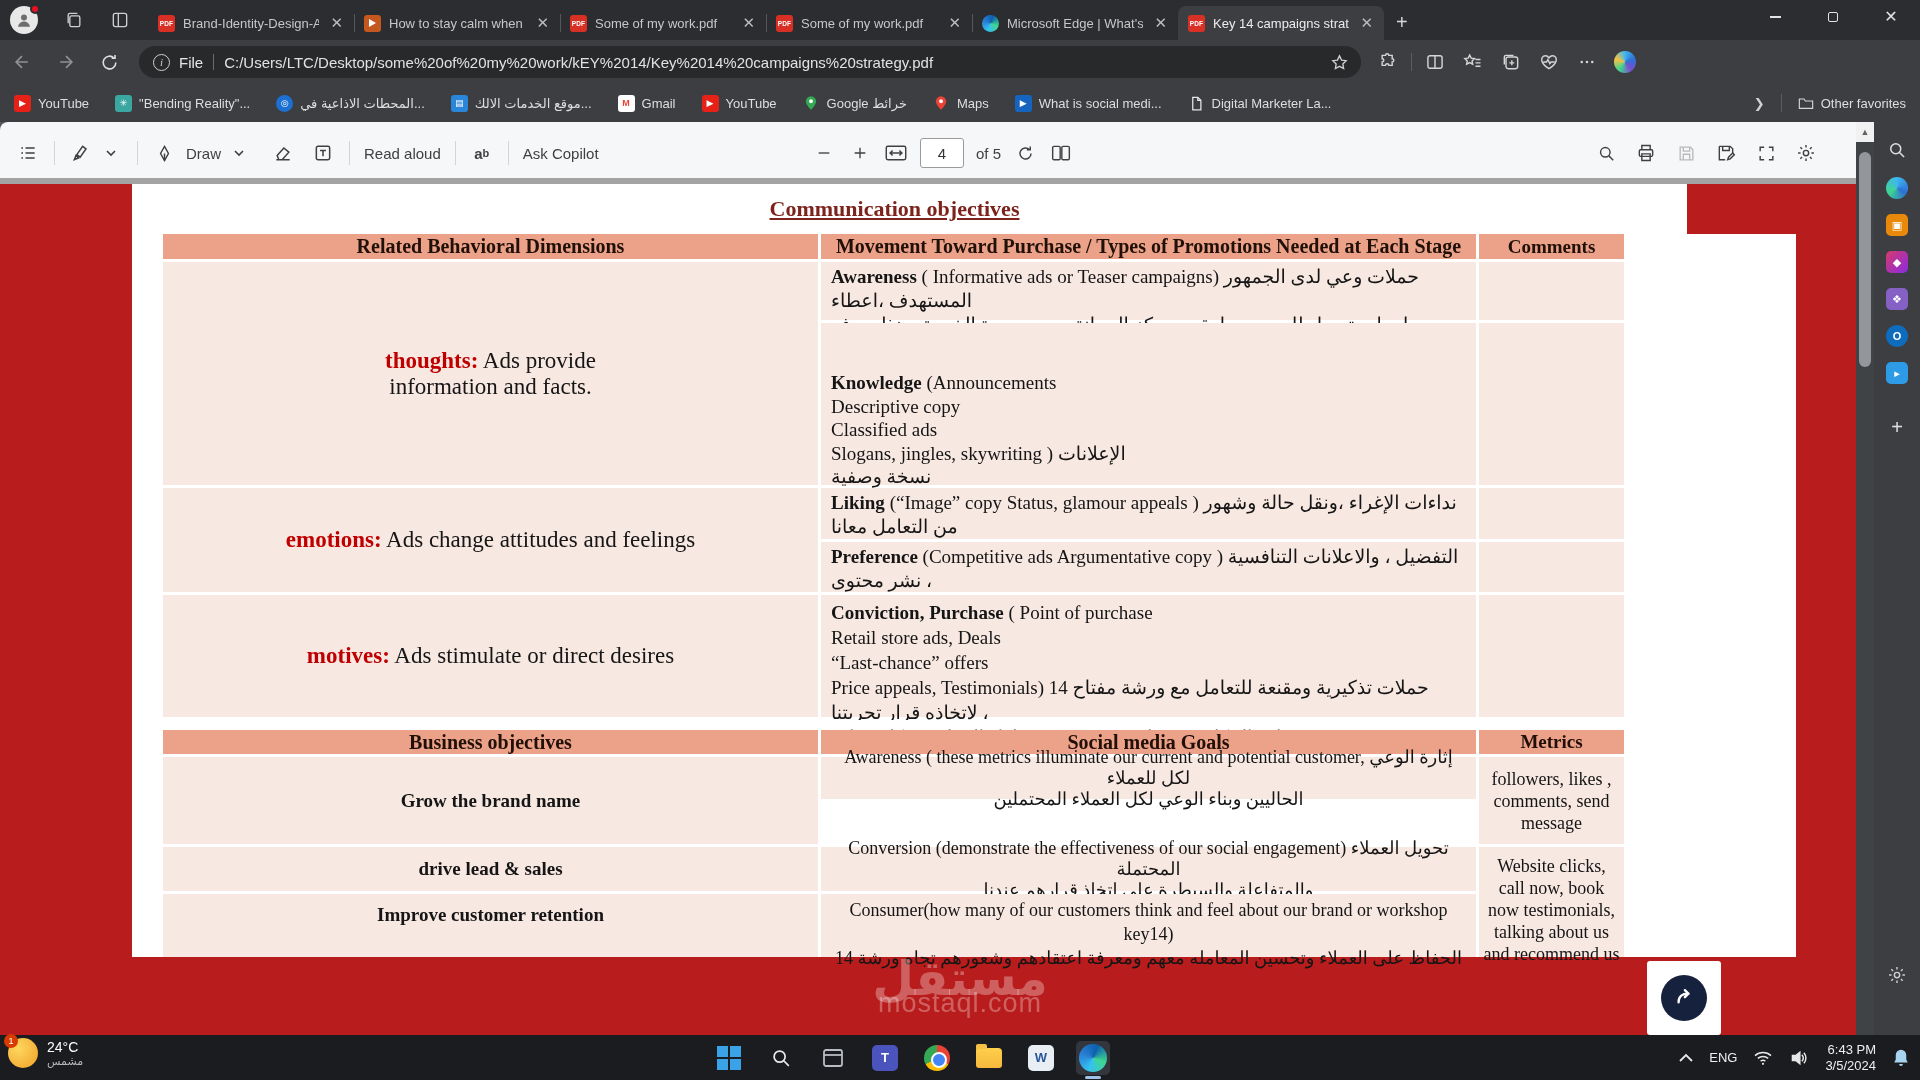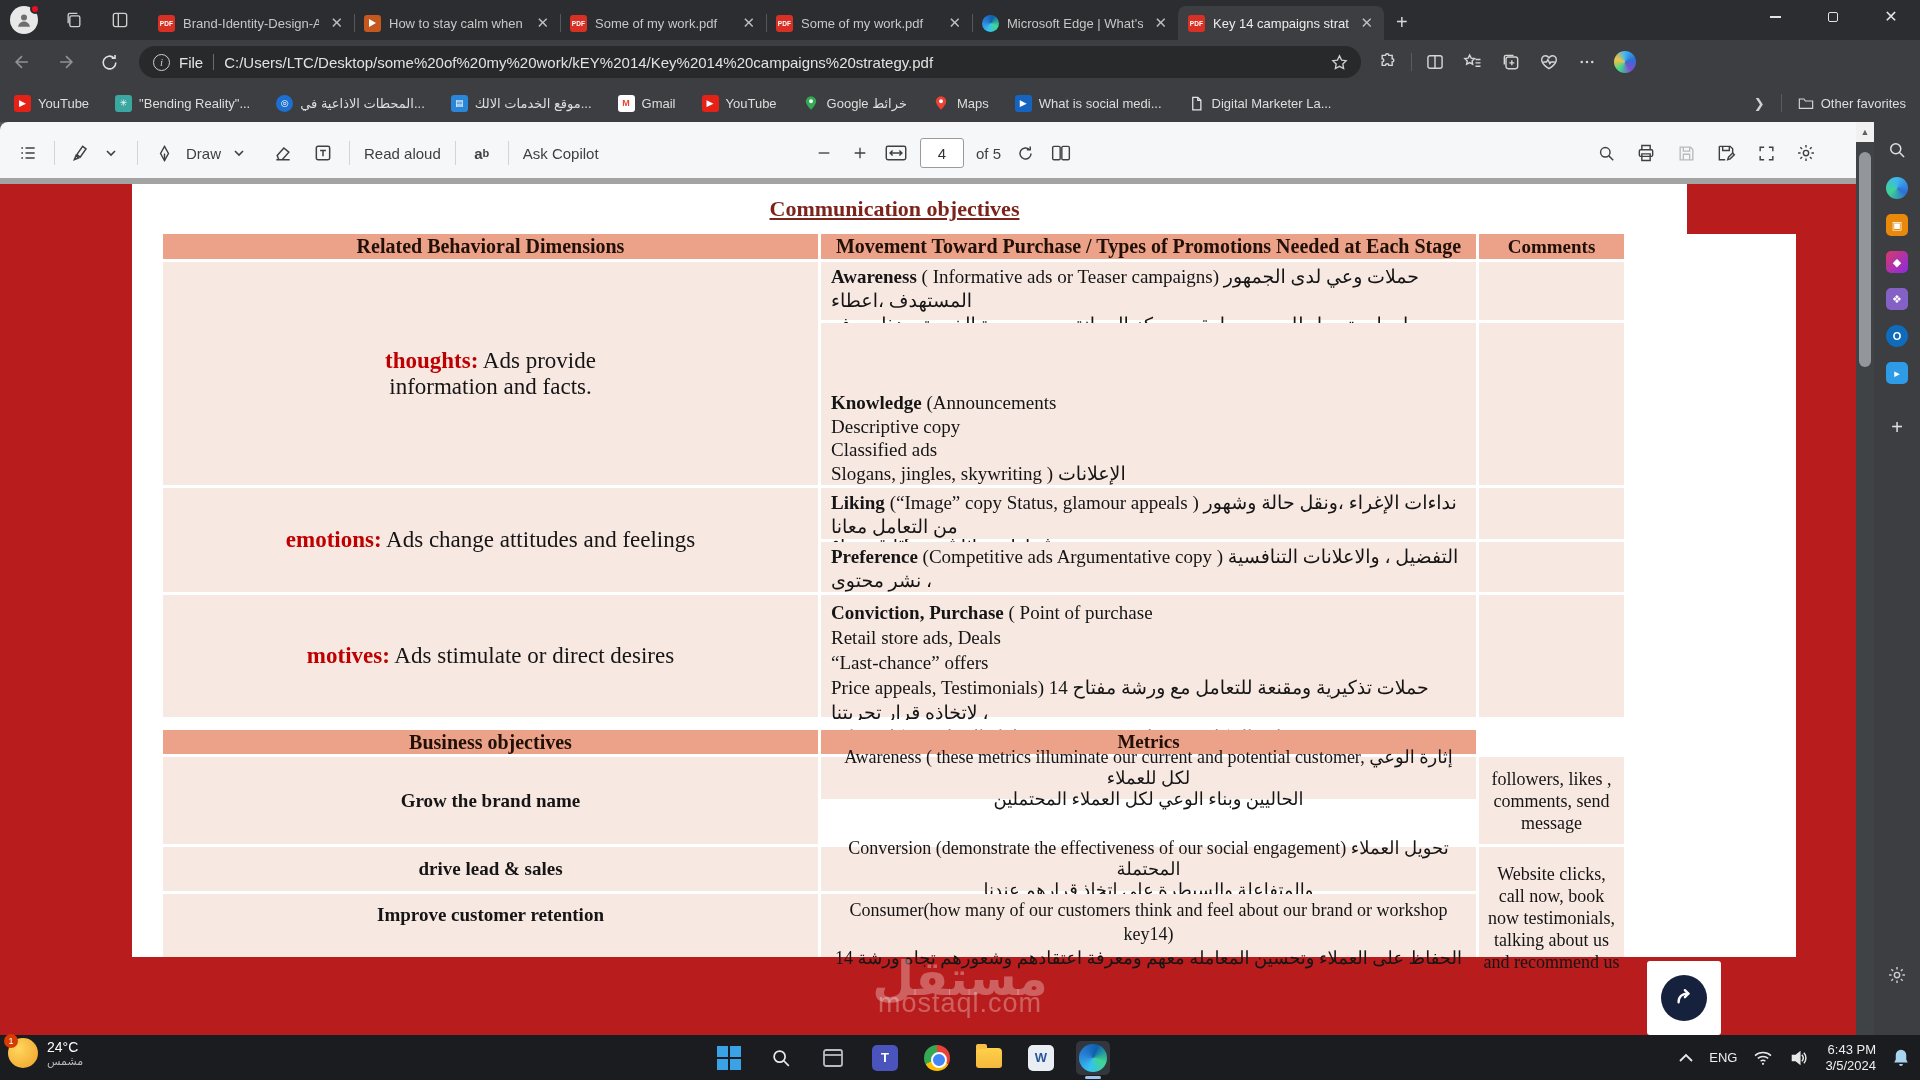"Knowledge (Announcements" div.cell { padding-top: 68px -> 48px }
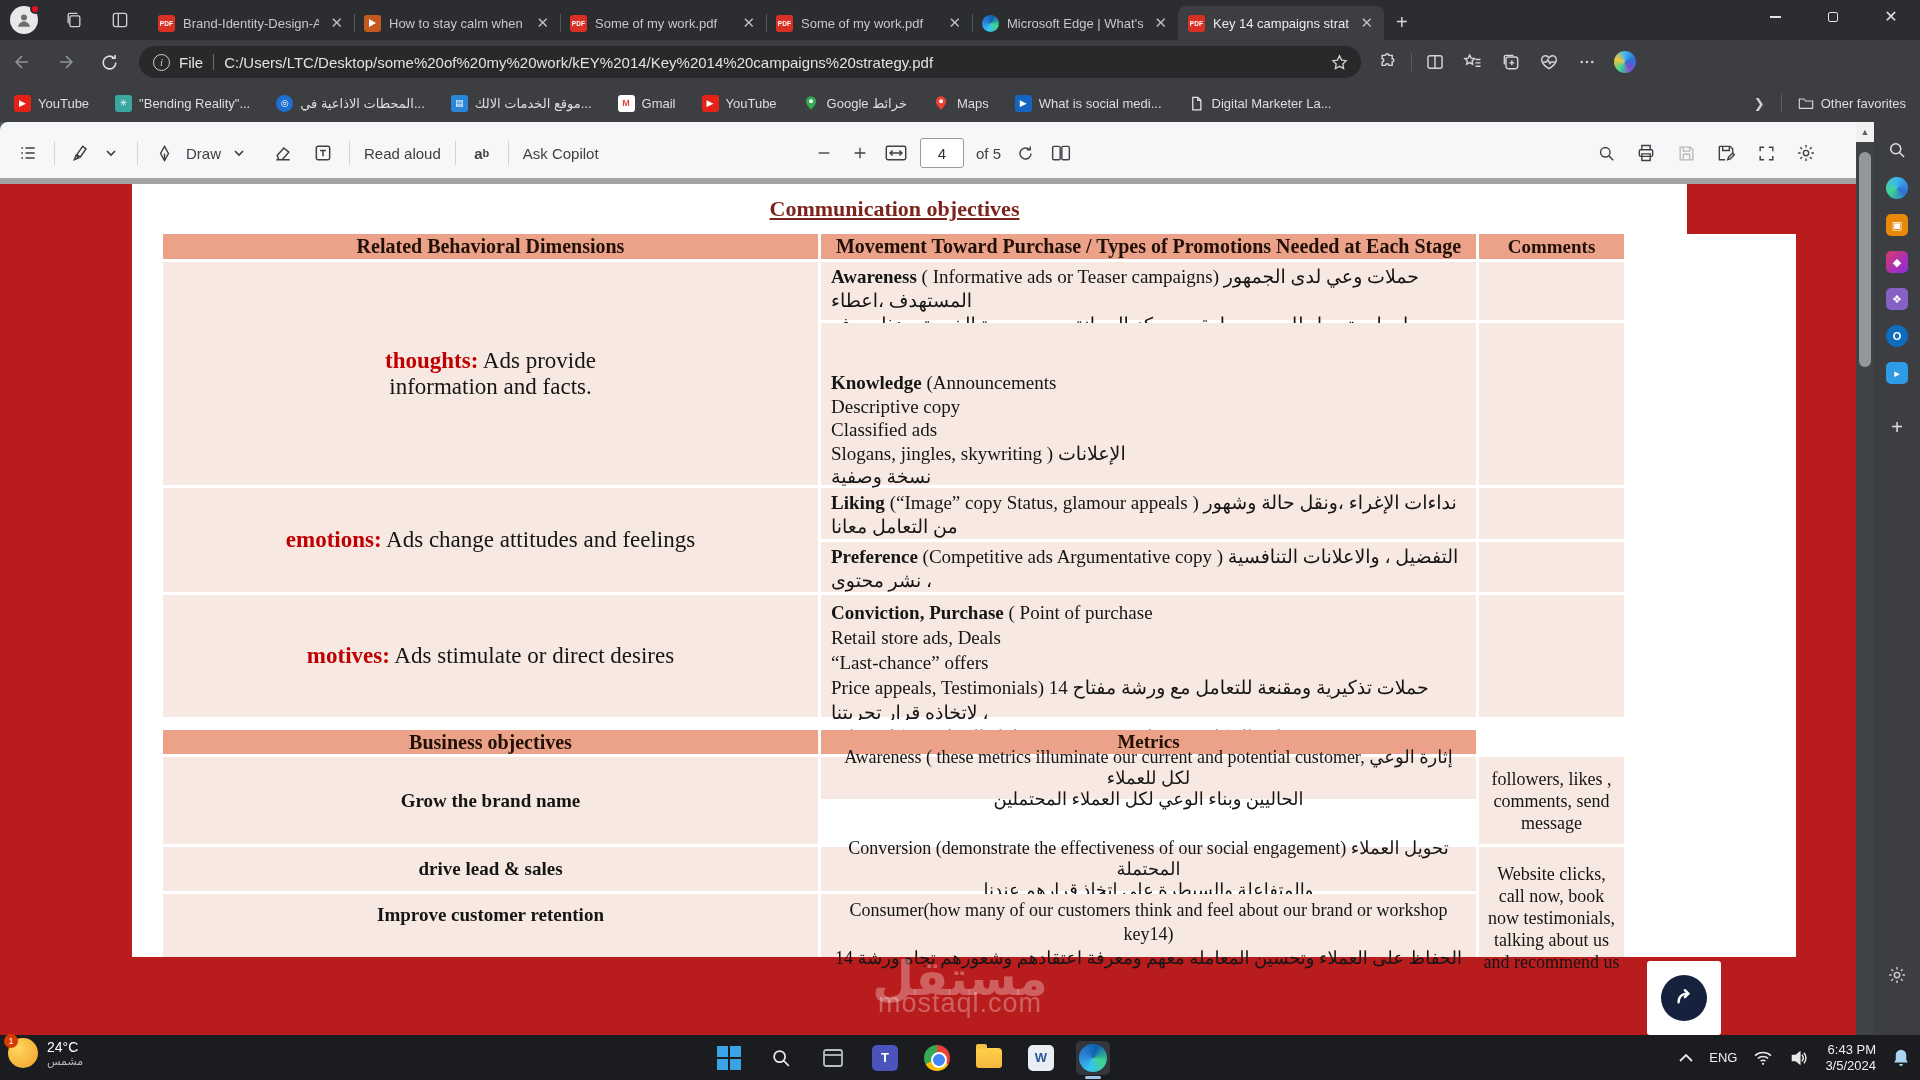"Social media Goals" div.hcell { html: none -> <div>Social media Goals</div> }
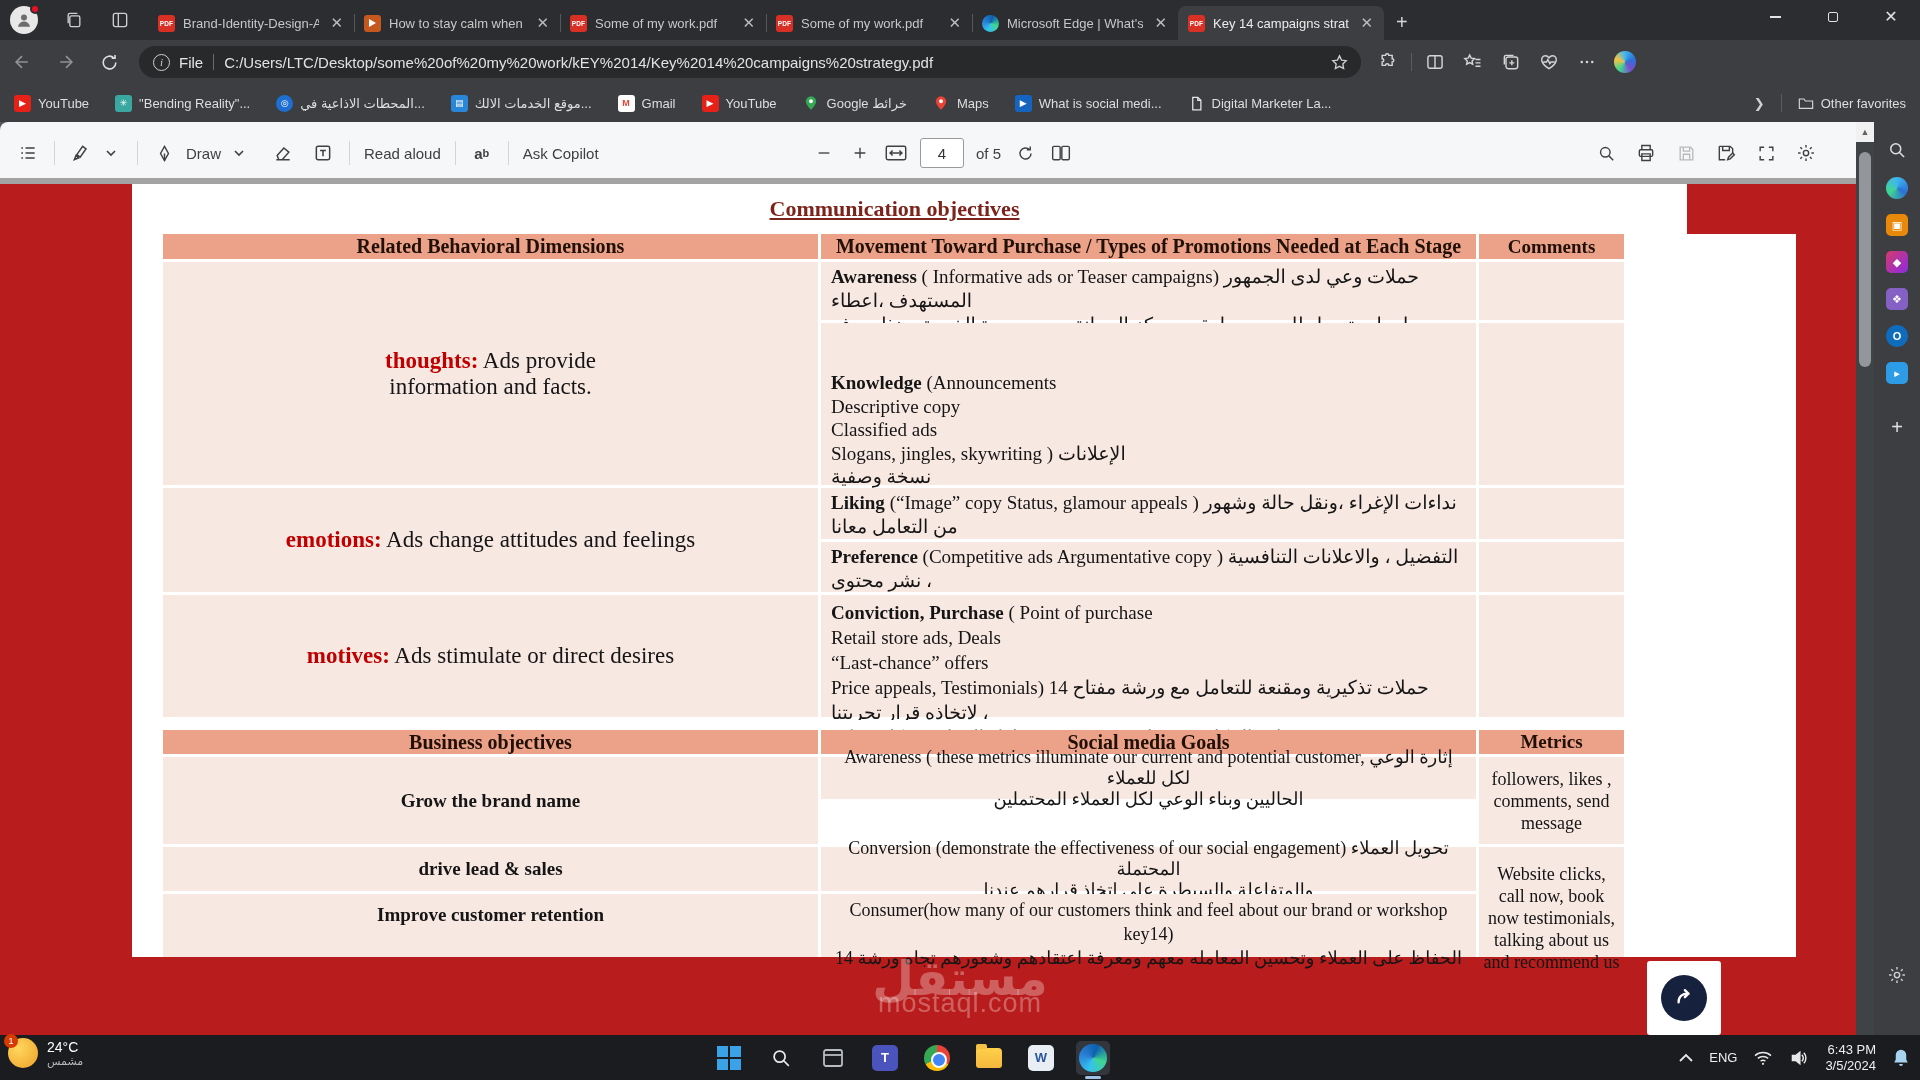"Website clicks, call now, book" div.cell { padding-top: 16px -> 8px }
